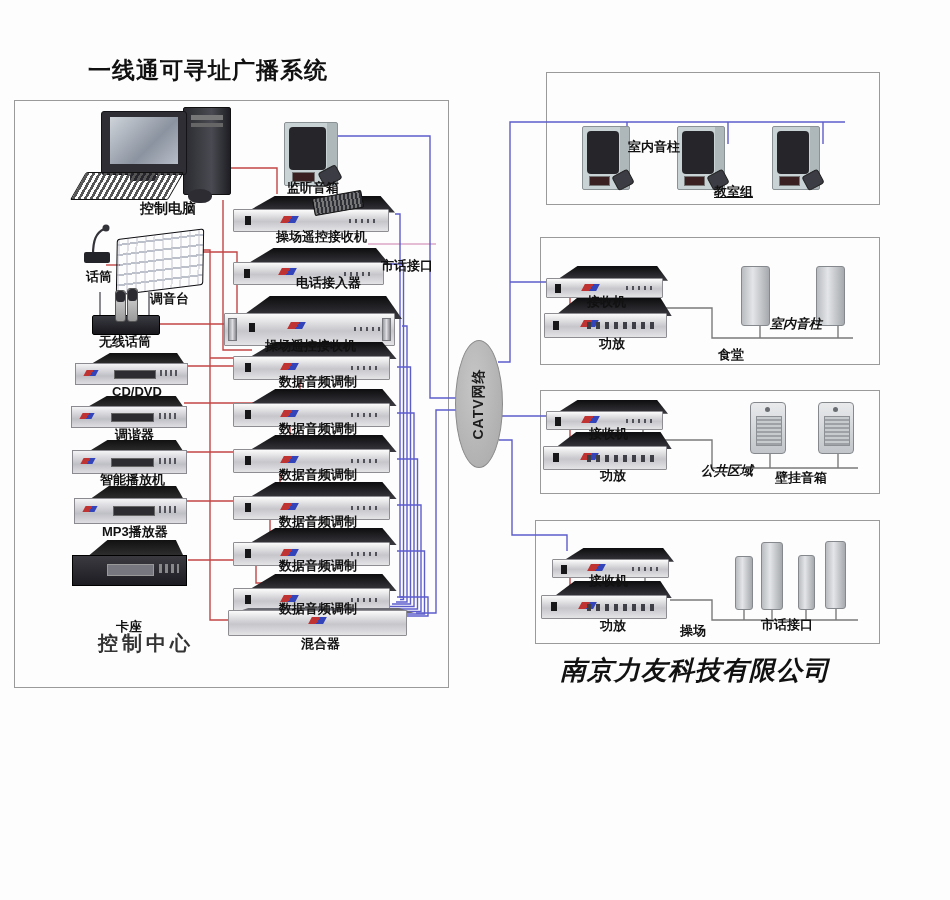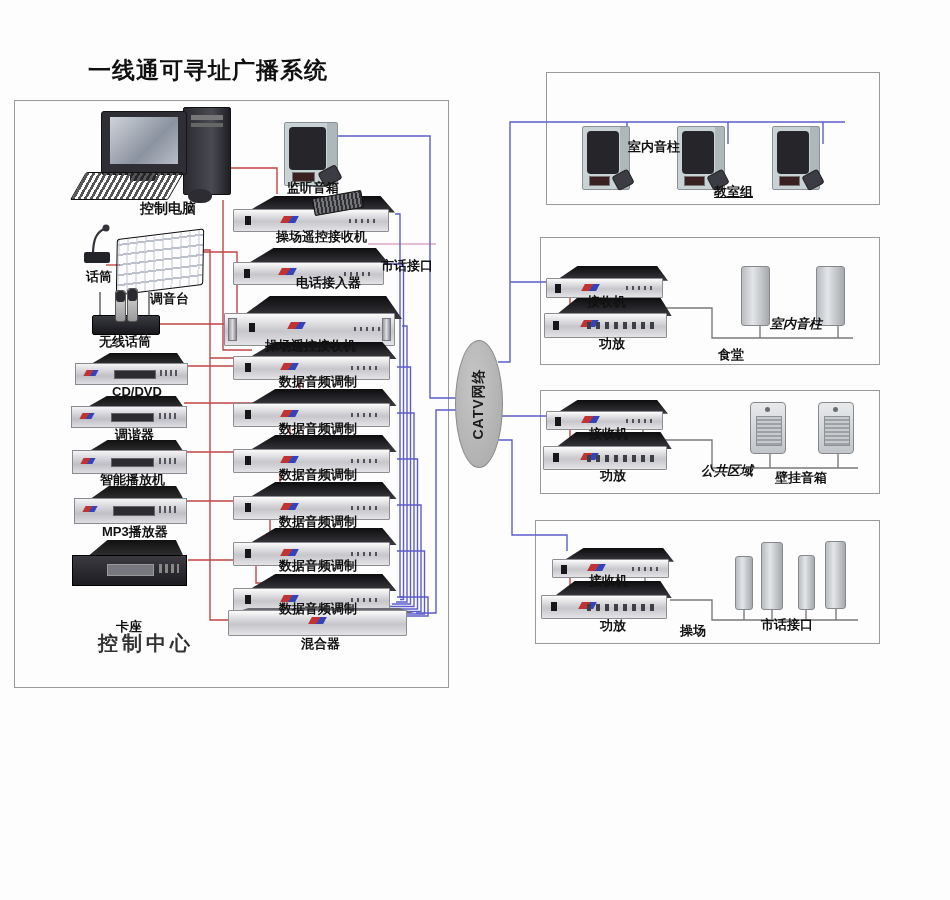"南京力友科技有限公司" div.lbl { html: none -> <div>南京力友科技有限公司</div> }
